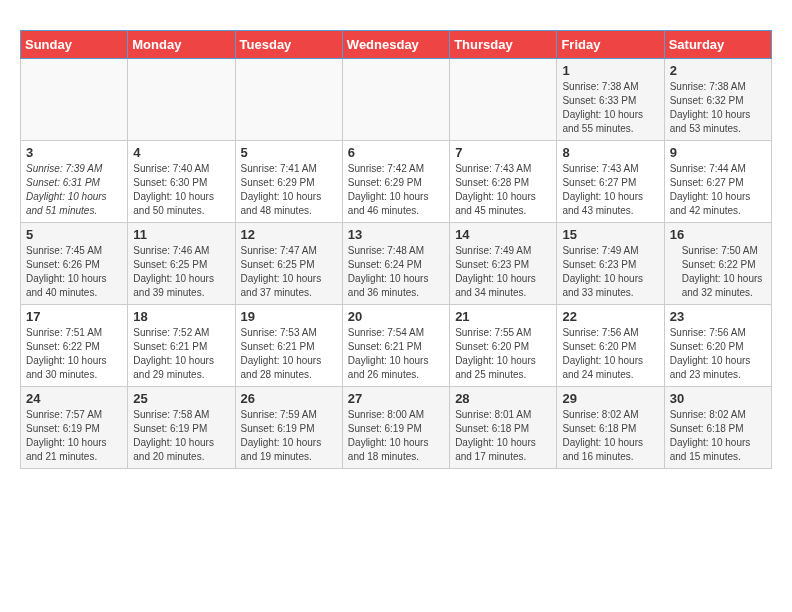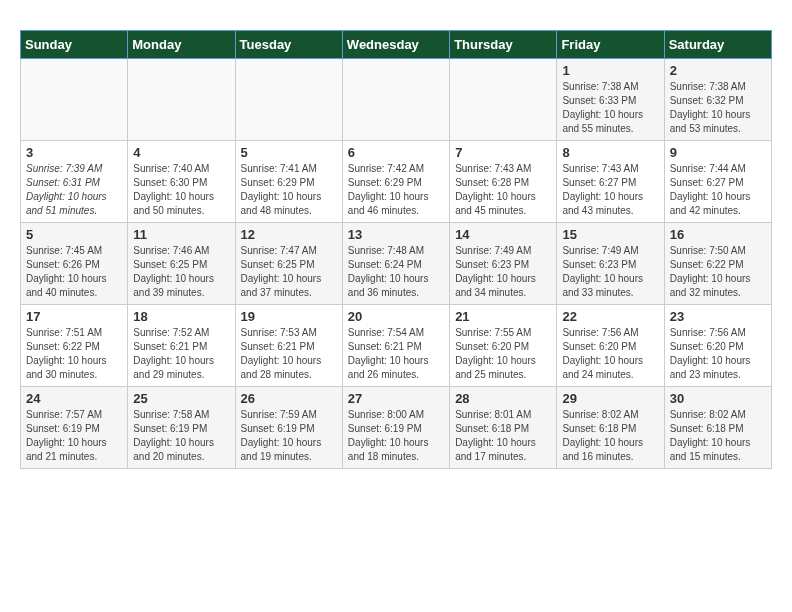"Sunday" thead tr th { background-color: #14532d -> #ef4444 }
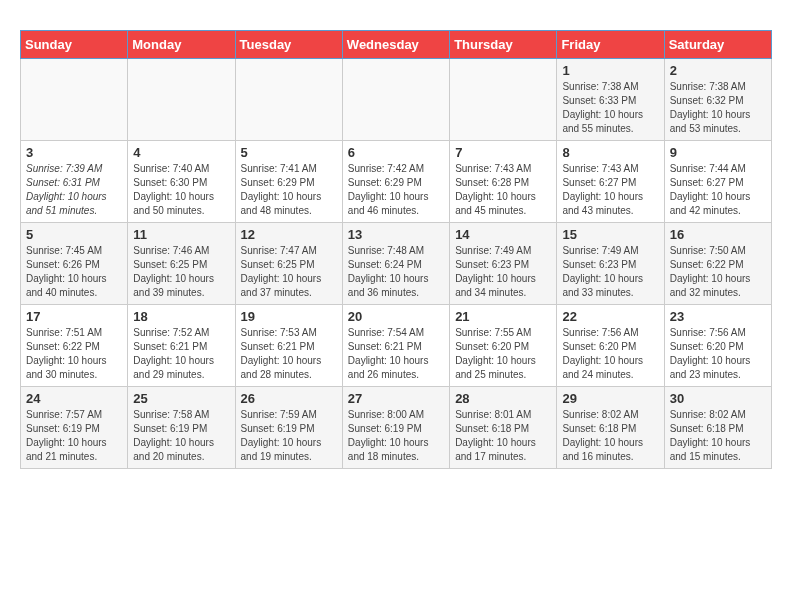"Sunrise: 7:50 AM" div.day-info { margin-left: none -> 12px }
